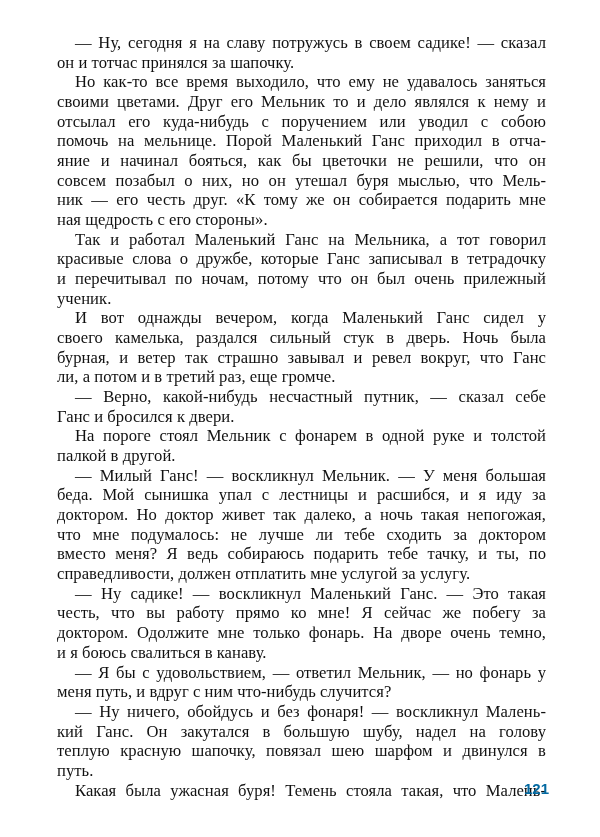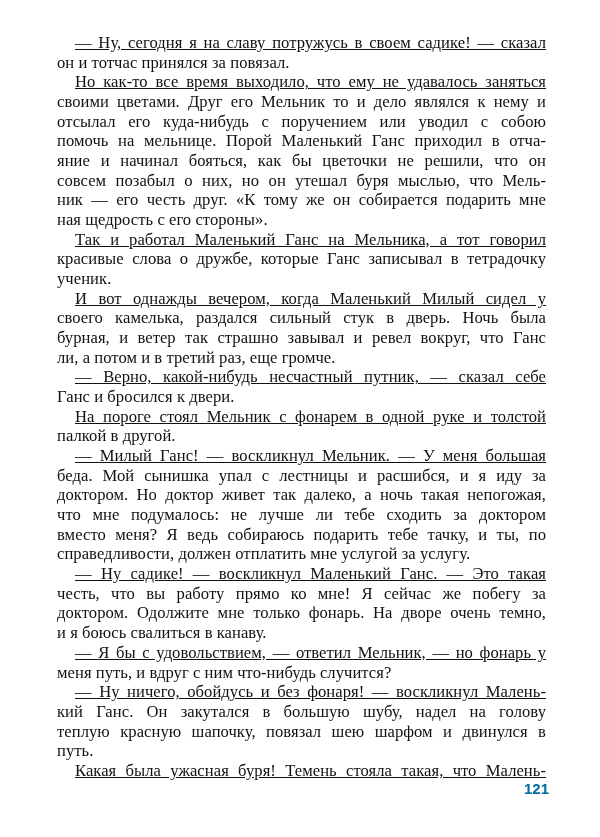"— Ну, сегодня я на" .line.indent { text-decoration: underline -> none }
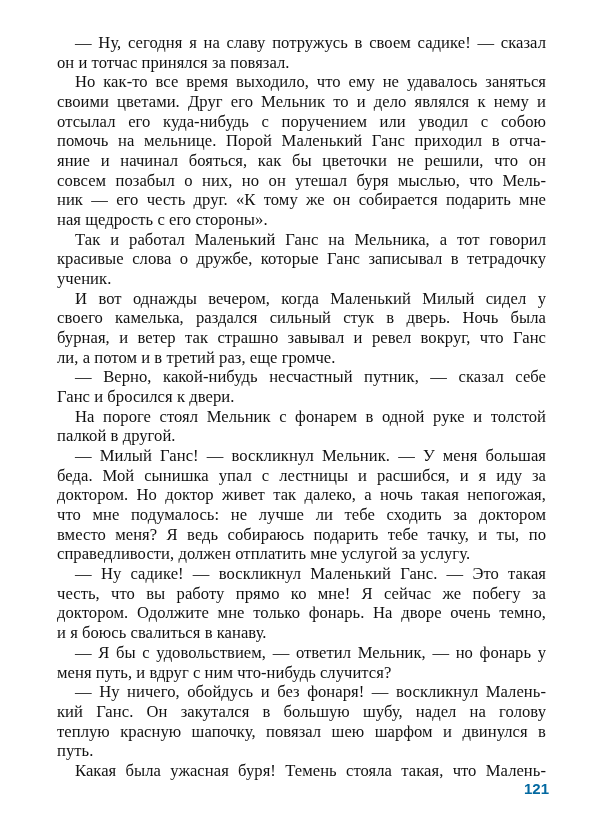"он и тотчас принялся за" span.line { text: повязал -> шапочку }
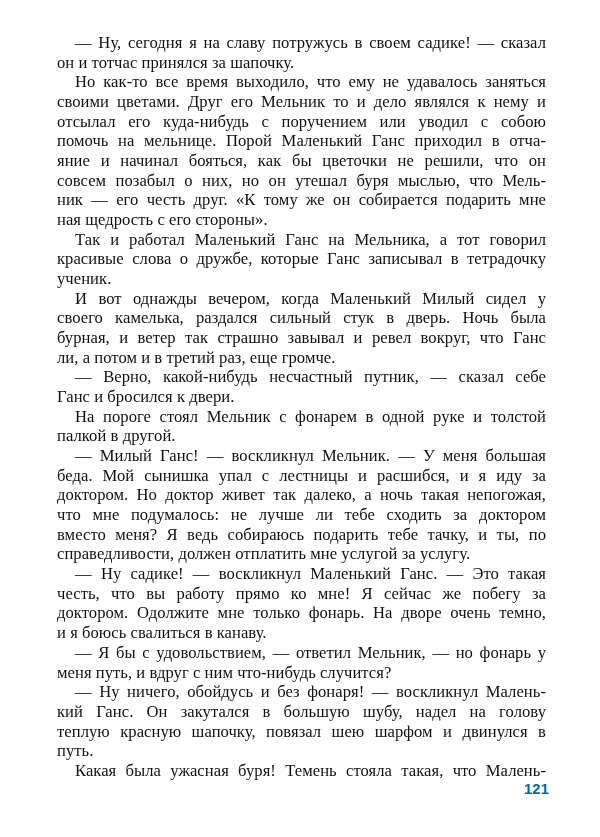"и перечитывал по ночам, потому" span.line { html: none -> <span>и перечитывал по ночам, потому что он был очень прилежный</span> }
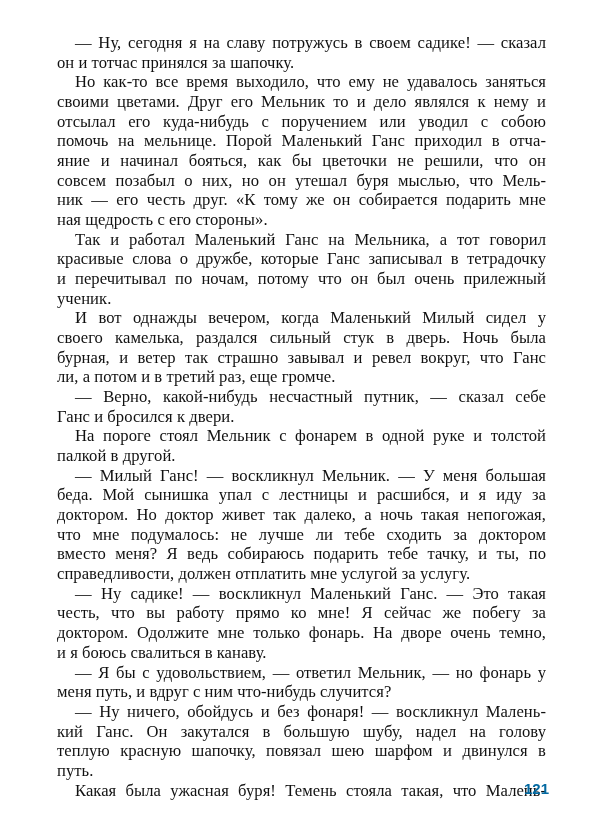"И вот однажды вечером, когда" span.line { text: Милый -> Ганс }
